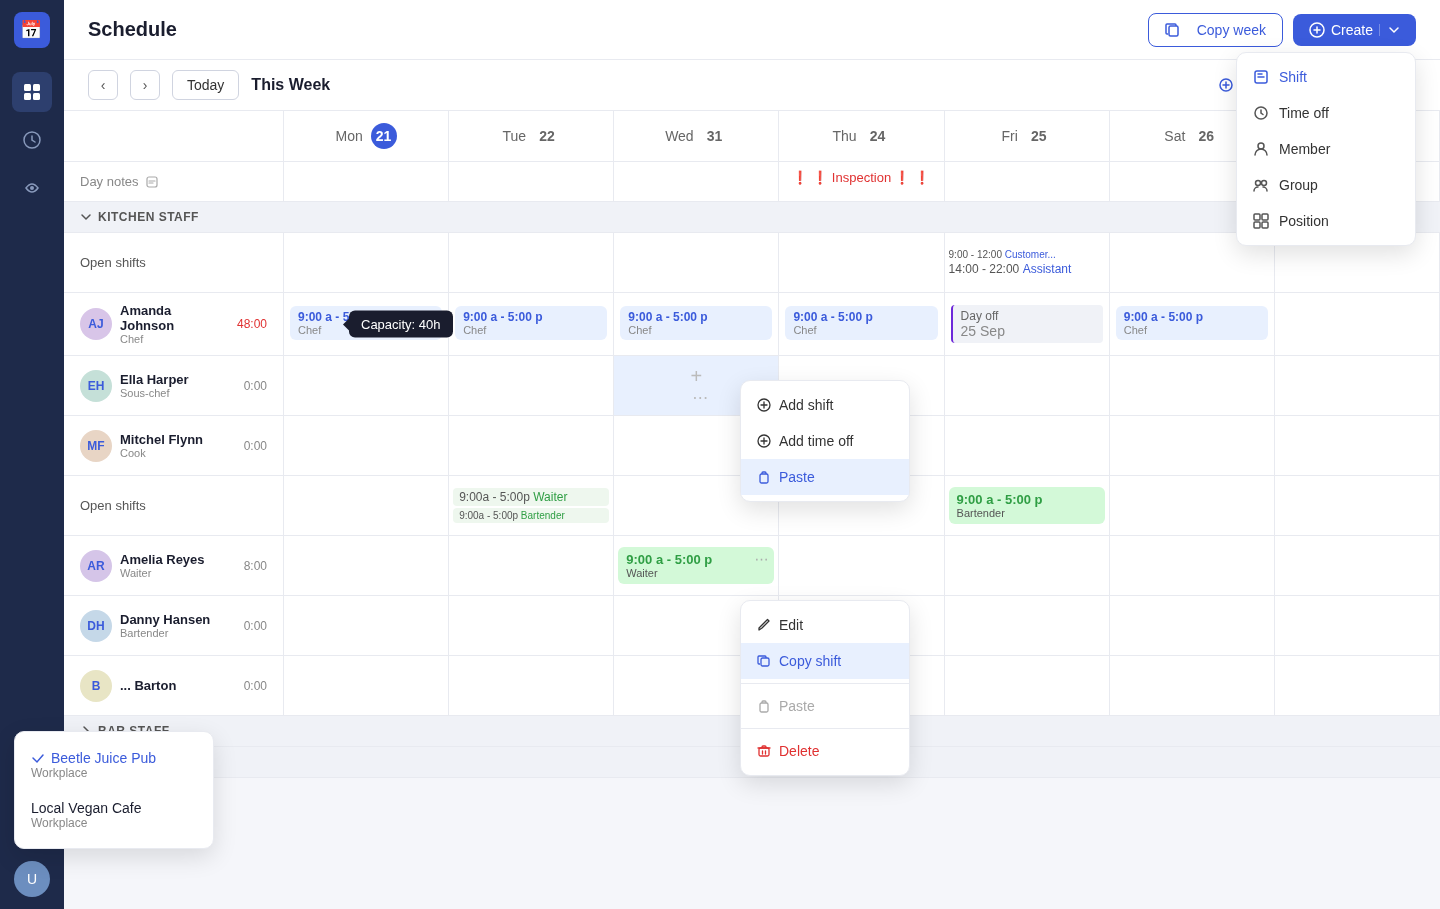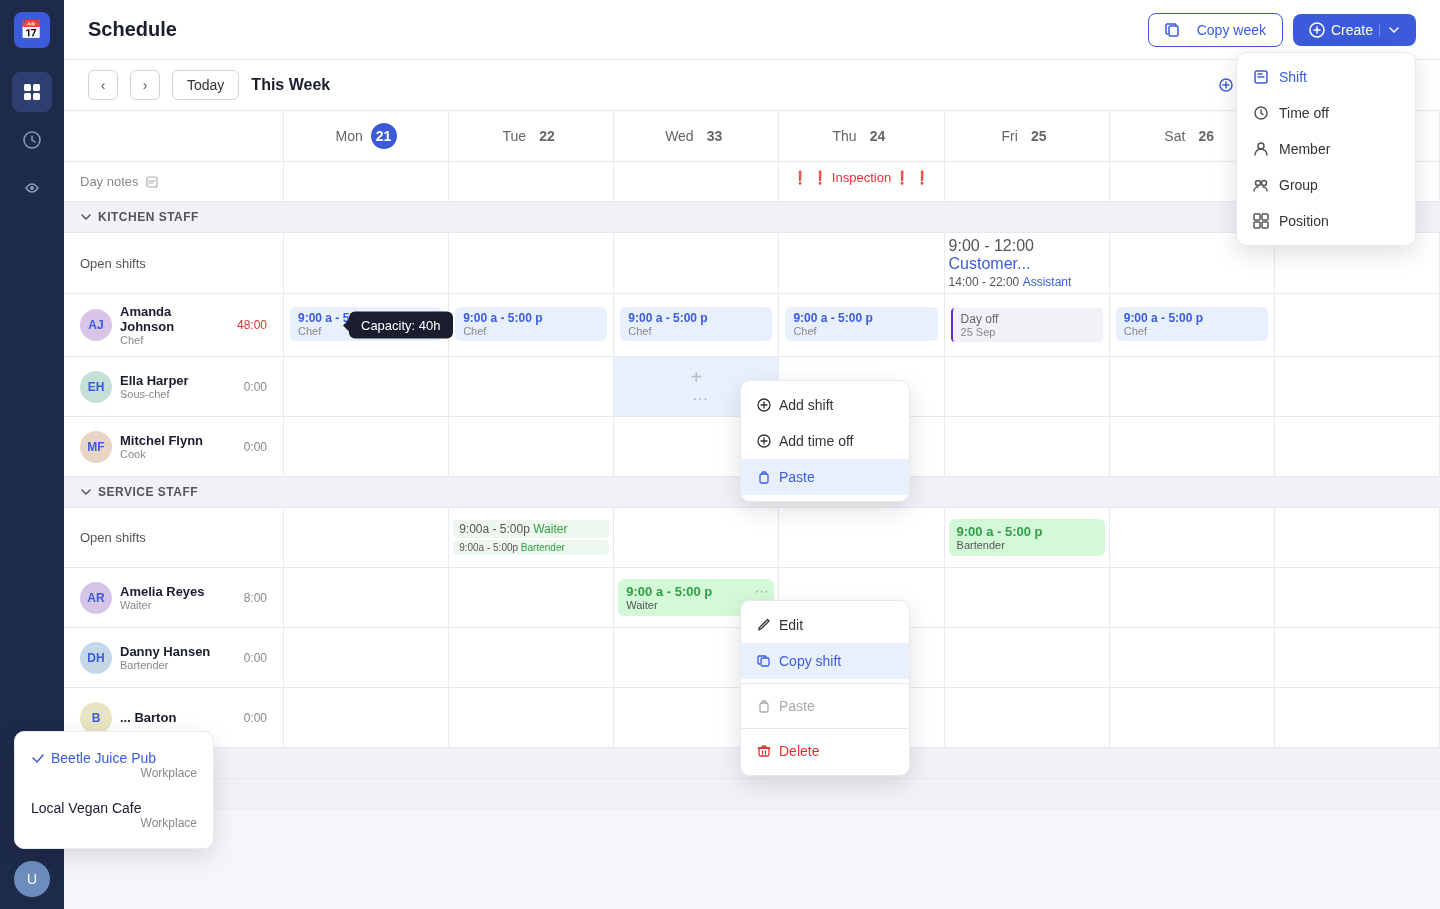"33" span.day-num { text: 33 -> 31 }
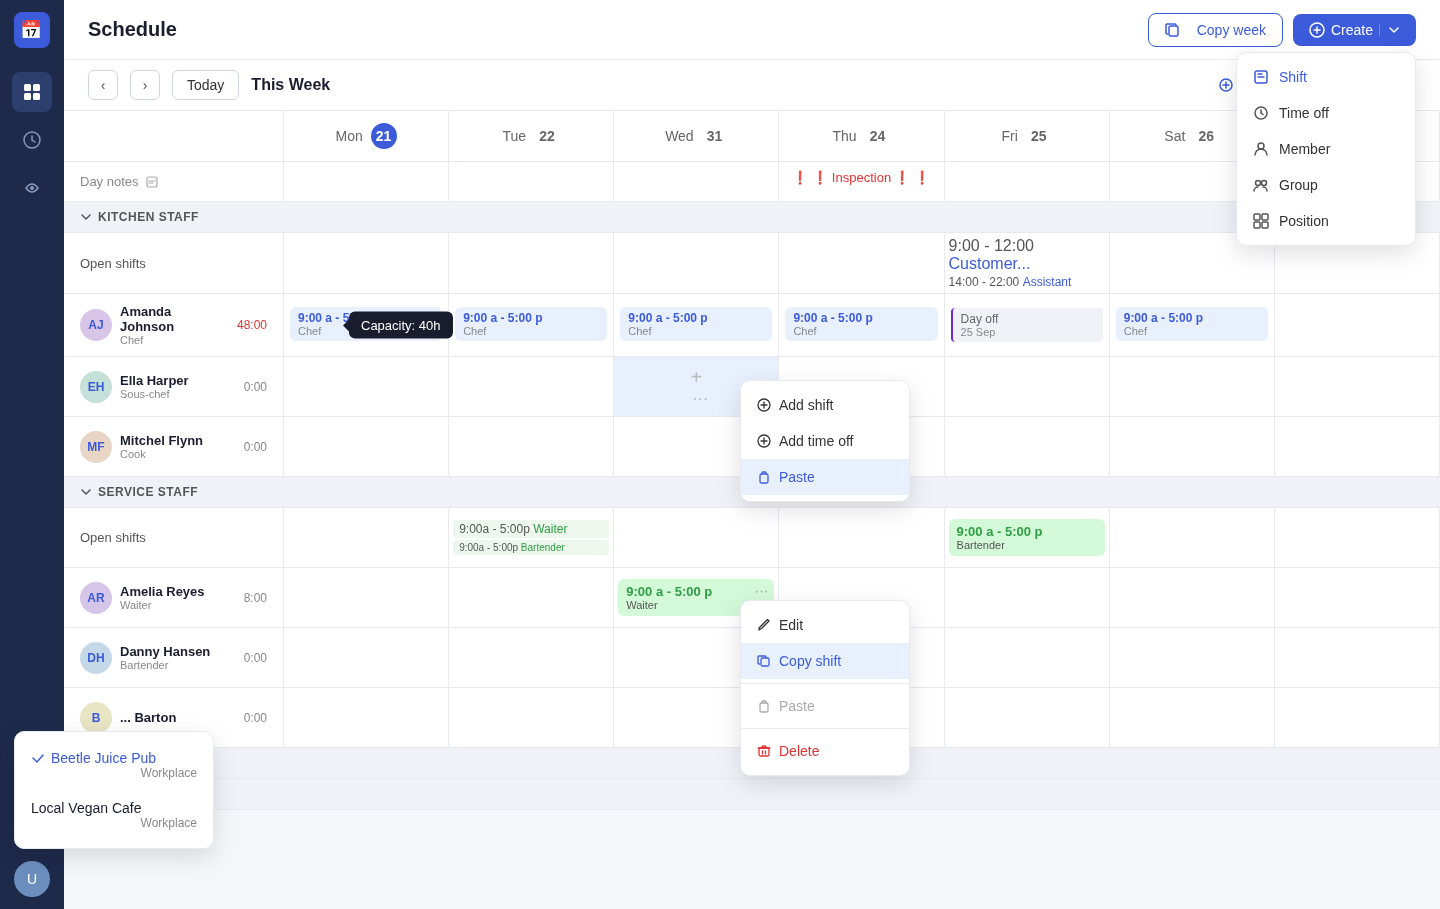"9:00 - 12:00 Customer..." div { font-size: 16px -> 10px }
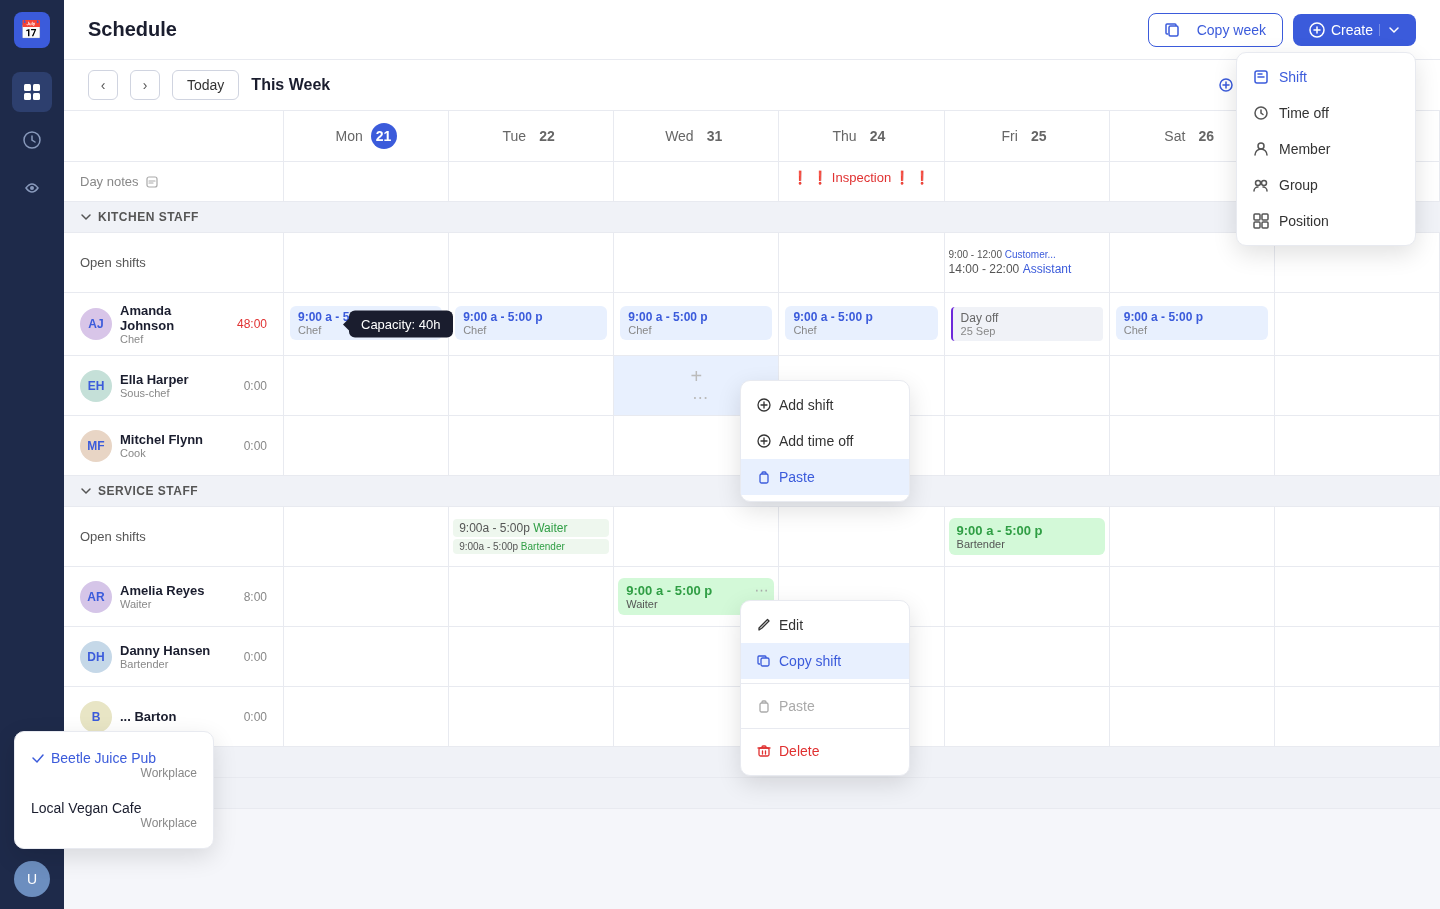"25 Sep" div { font-size: 11px -> 14px }
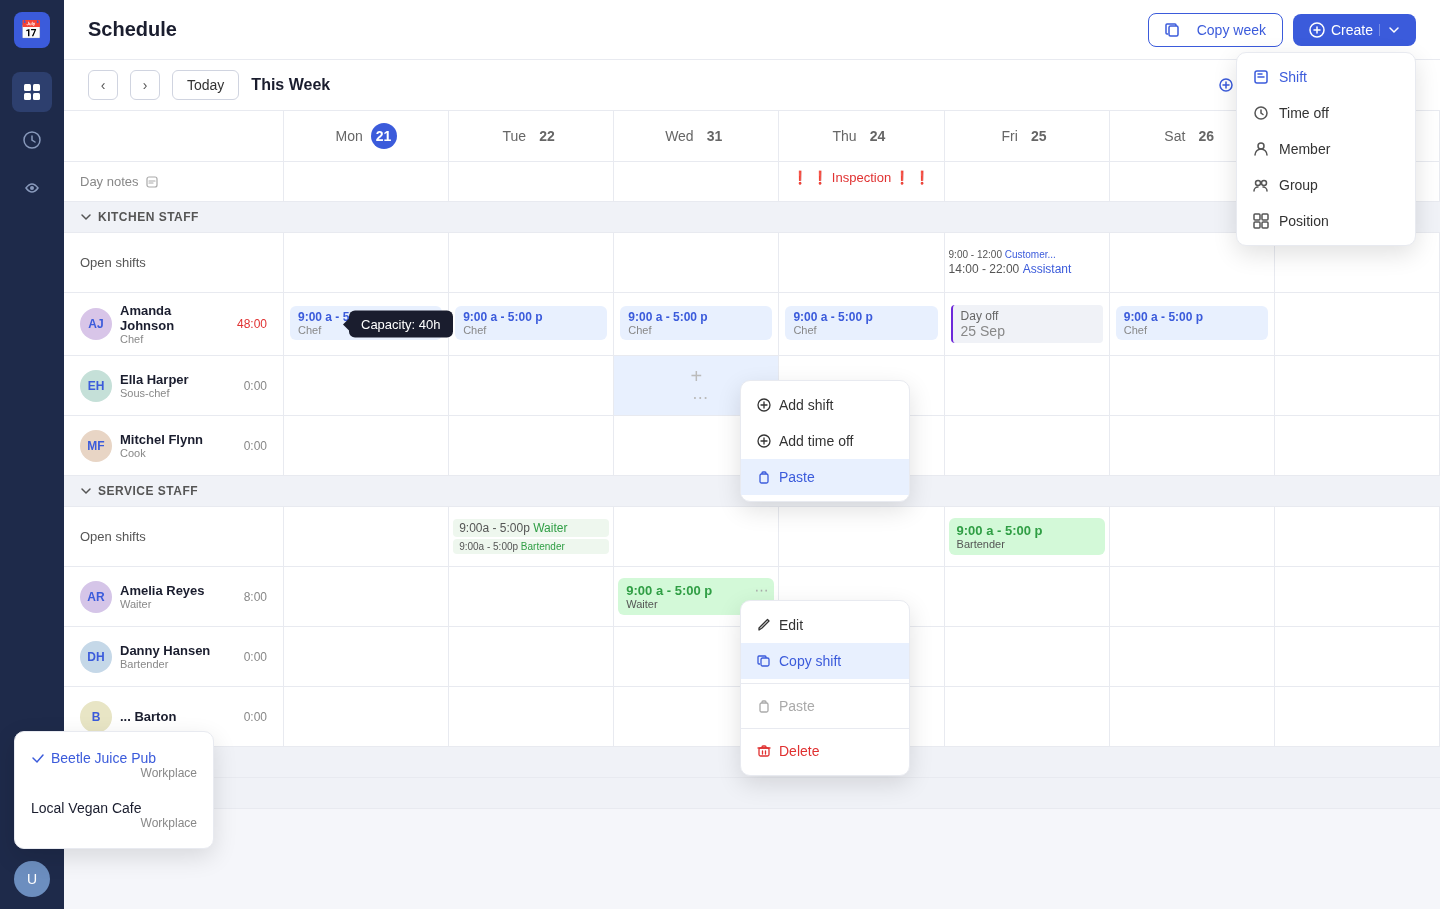"SERVICE STAFF" div.section-header-cell { html: <div> <svg> <path></path> </svg> <span>SERVICE STAFF</span> </div> -> none }
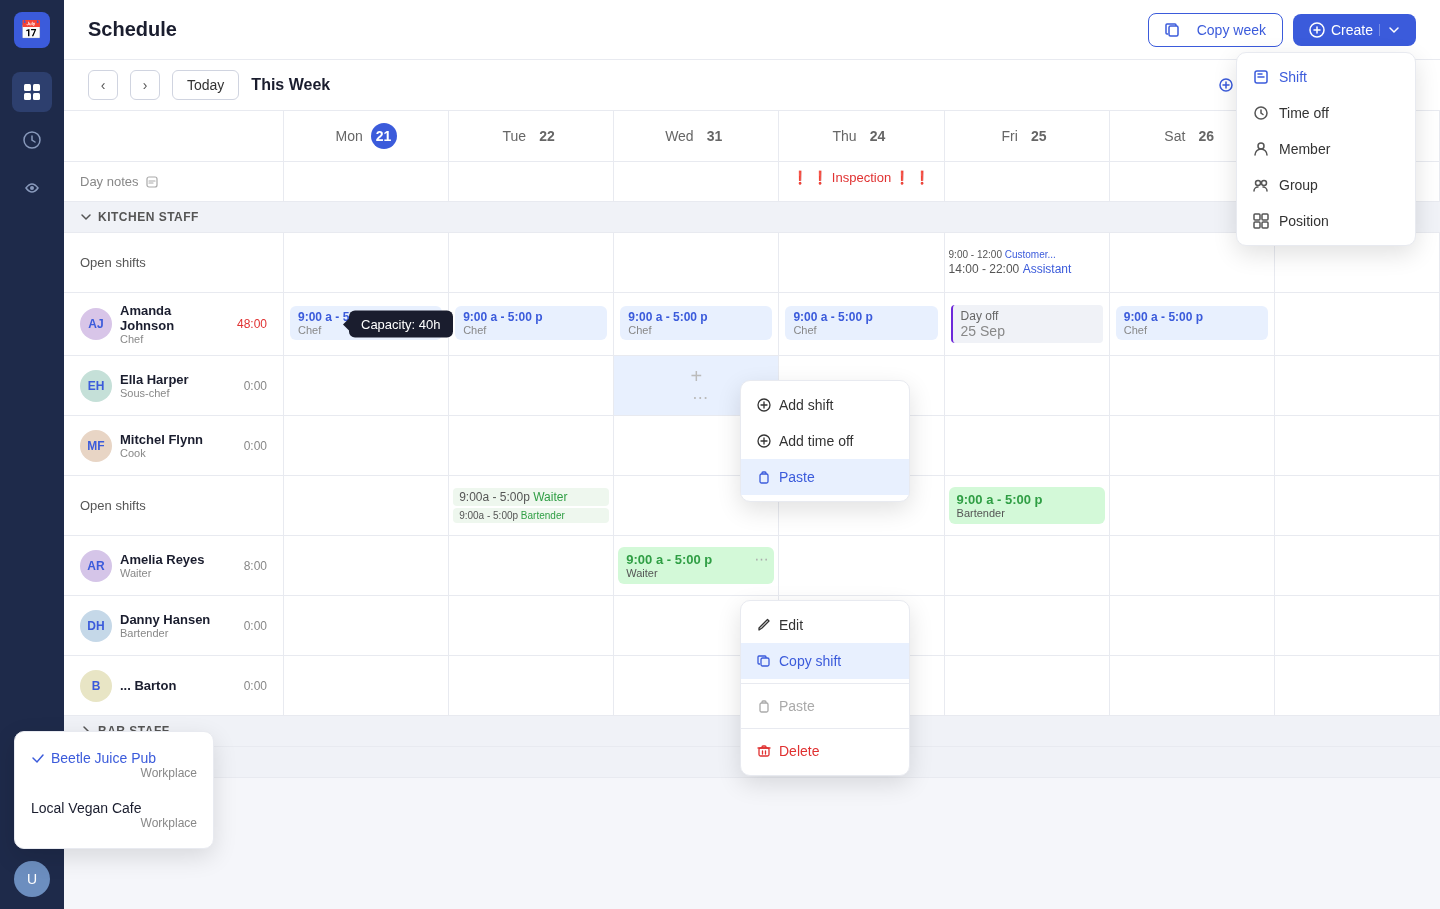"Beetle Juice Pub" .workplace-switcher { text-align: right -> none }
